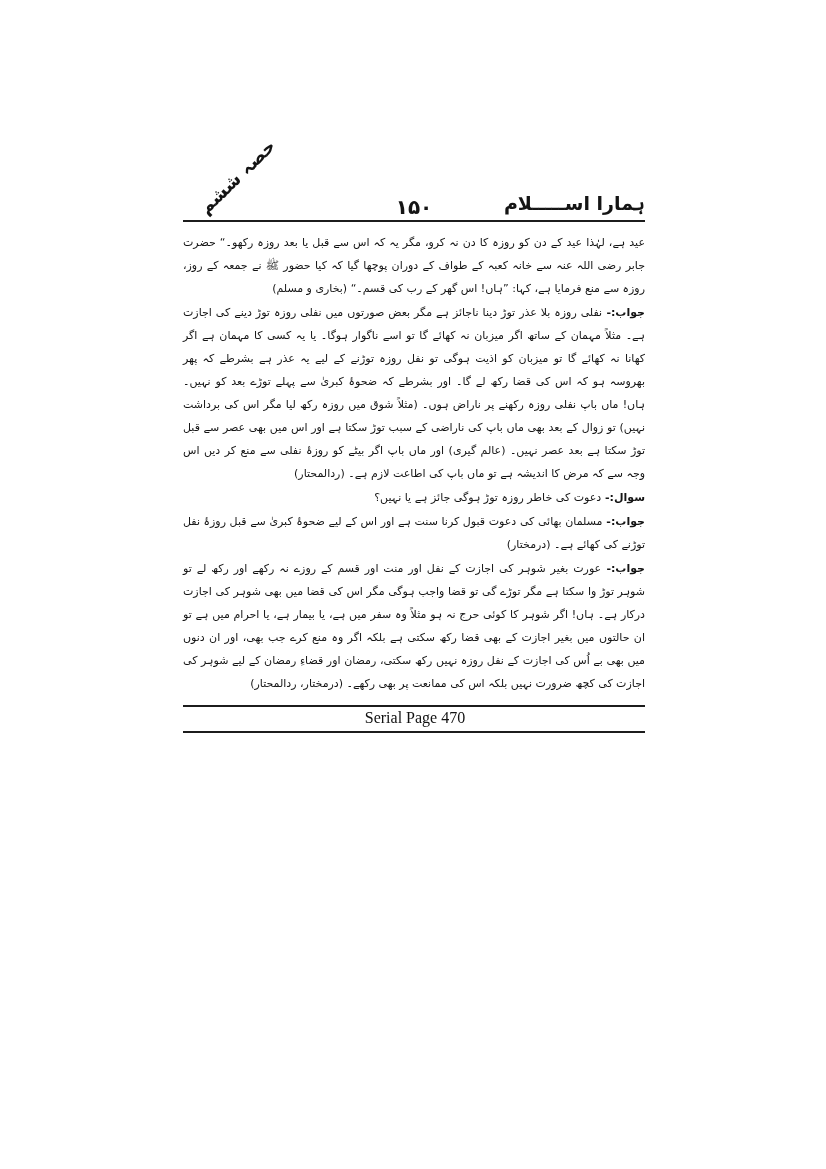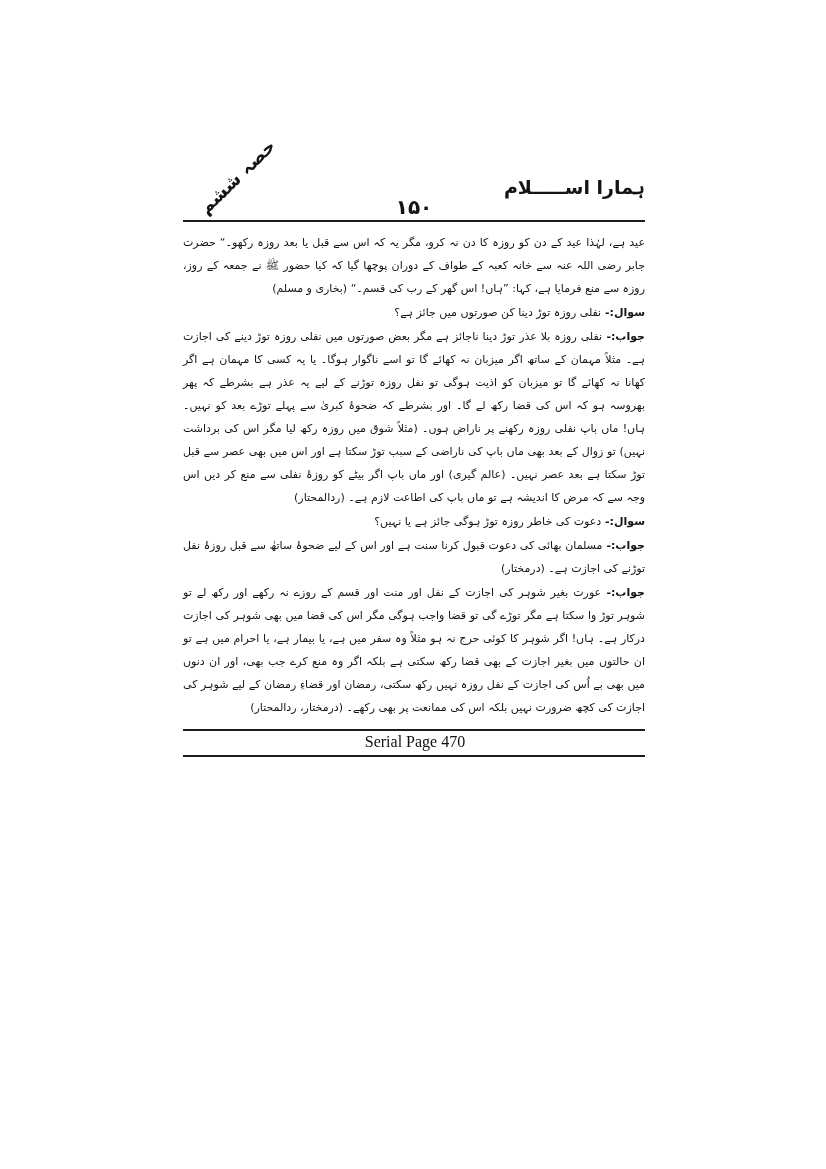"ہمارا اســـــلام" .book-title { bottom: 22px -> 6px }
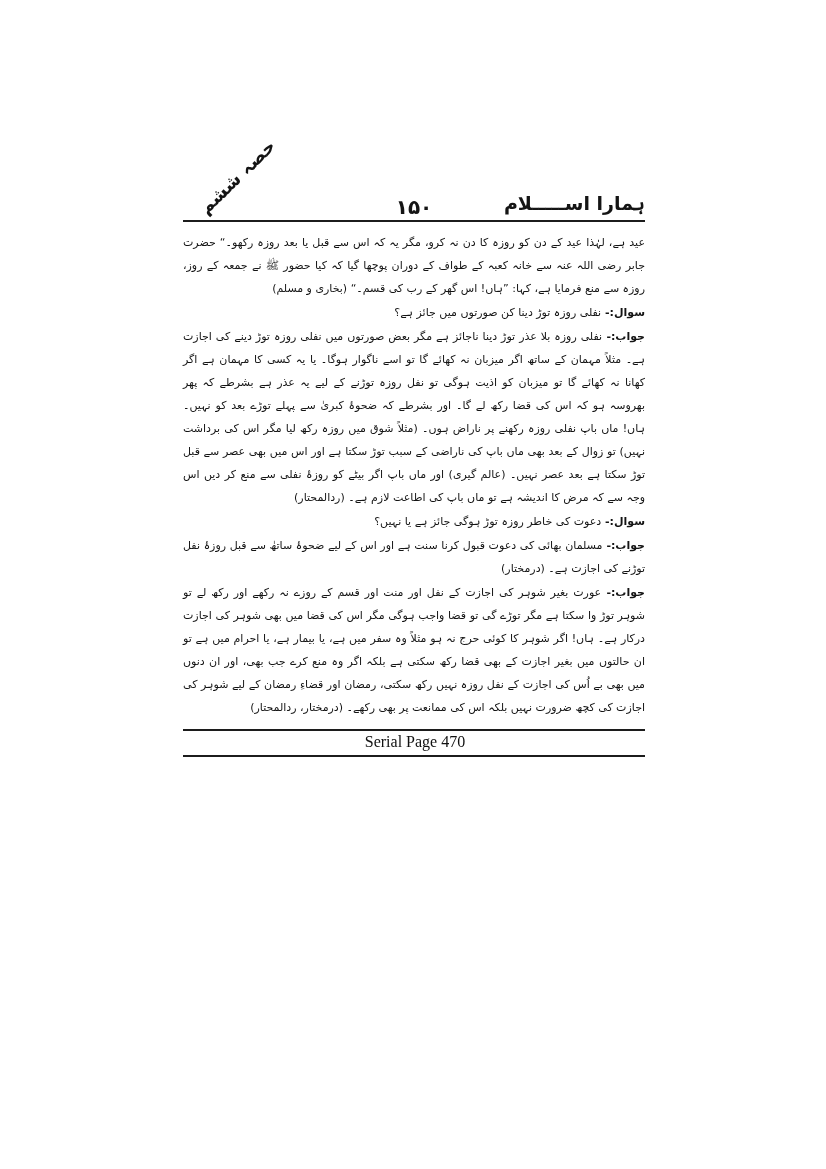"سوال:- نفلی روزہ توڑ دینا" div.para { html: <div><span>سوال:- </span><span>نفلی روزہ توڑ دینا کن صورتوں میں جائز ہے؟</span></div> -> none }
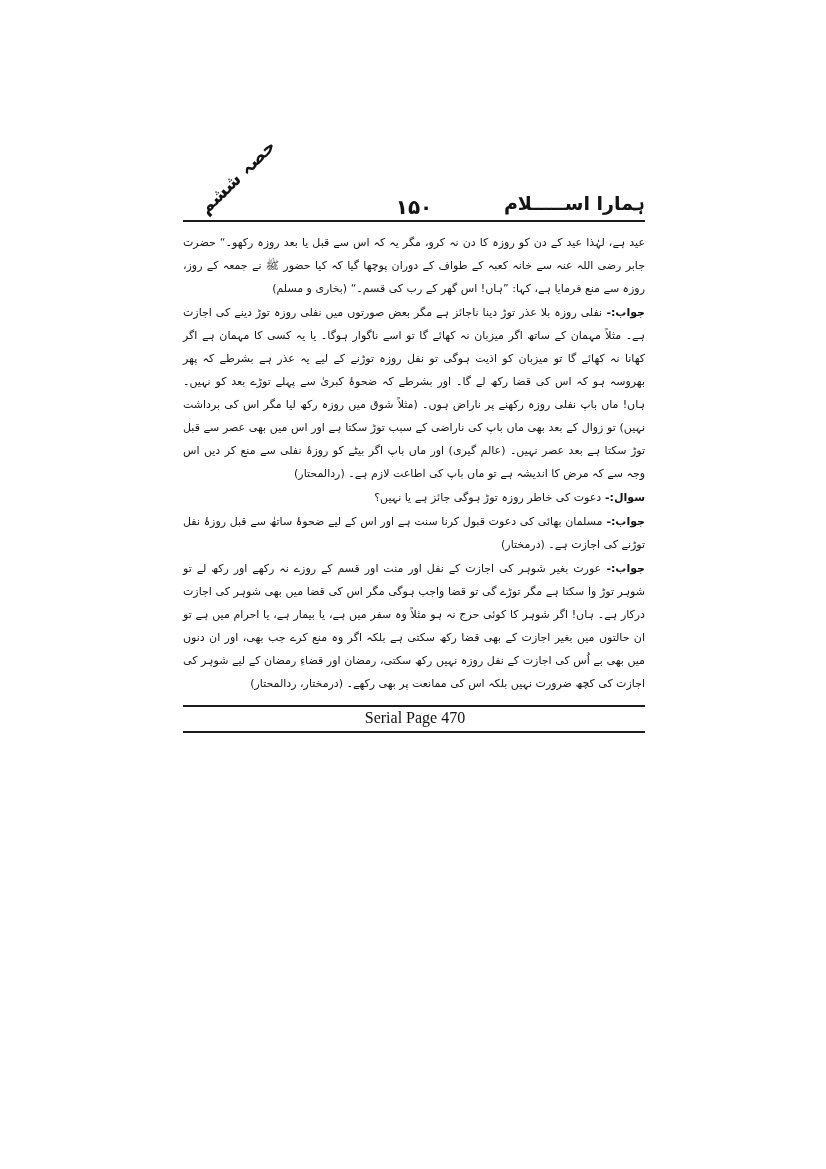"مسلمان بھائی کی دعوت قبول" span { text: ساتھٰ سے قبل روزۂ نفل توڑنے کی اجازت -> کبریٰ سے قبل روزۂ نفل توڑنے کی کھائے }
